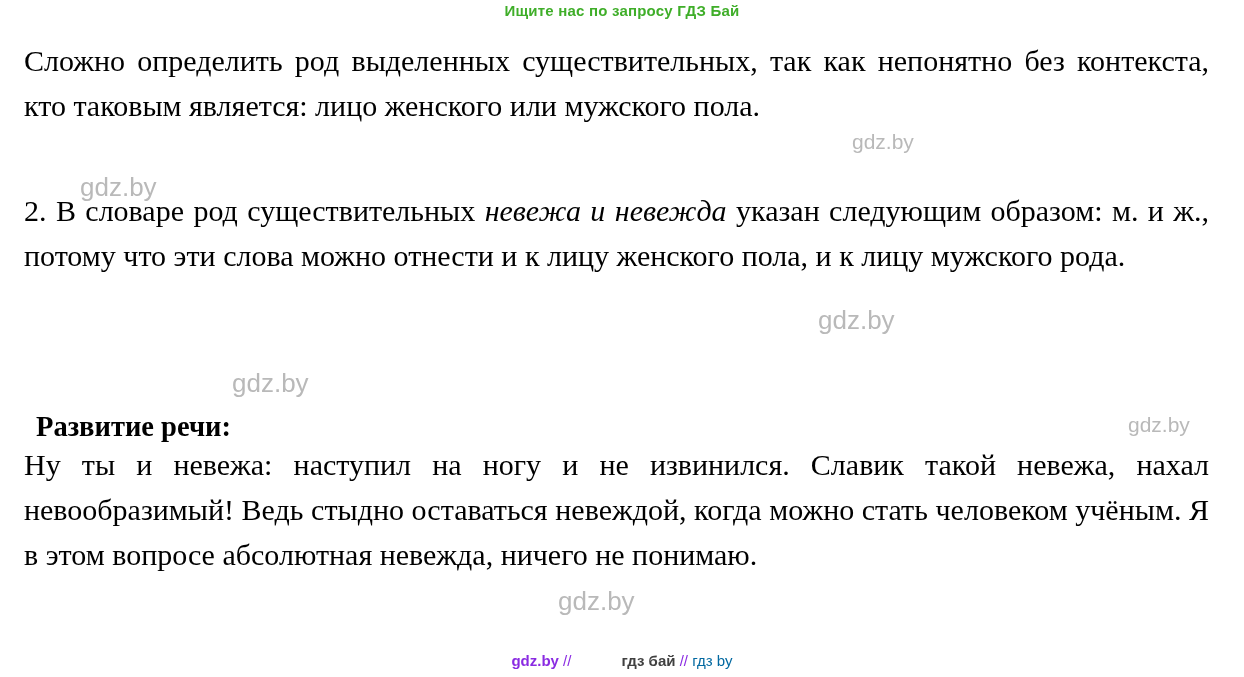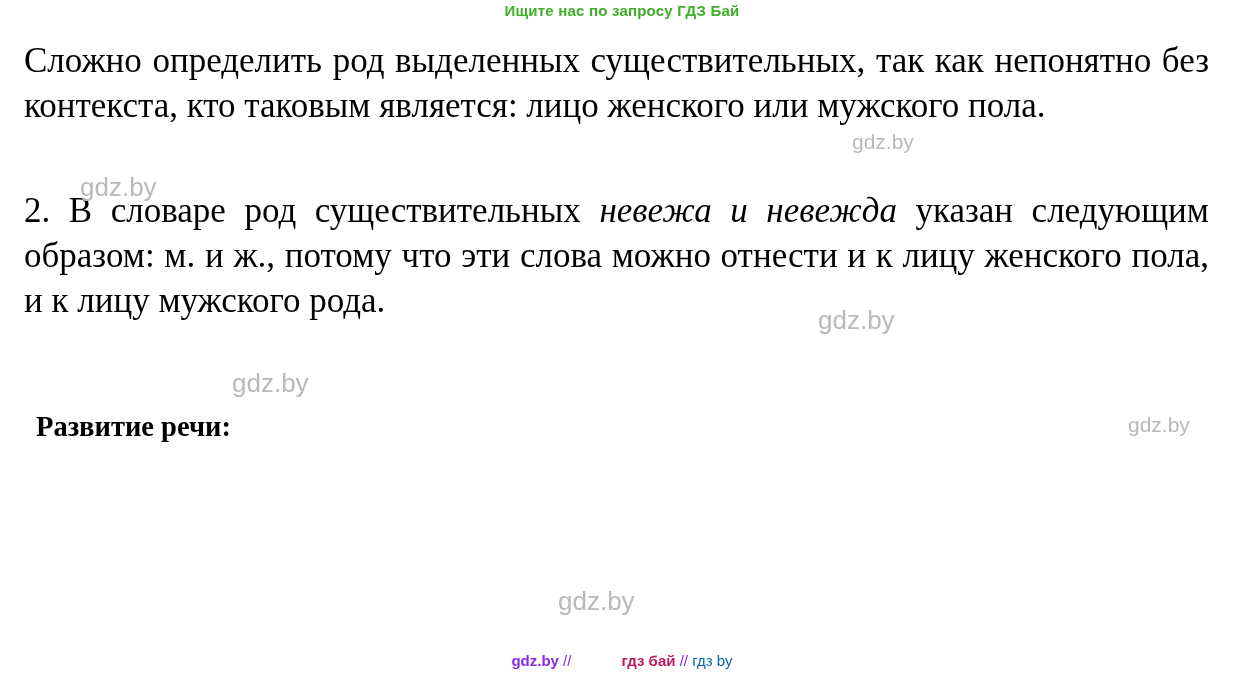"Сложно определить род выделенных" p.para { font-size: 35px -> 30px }
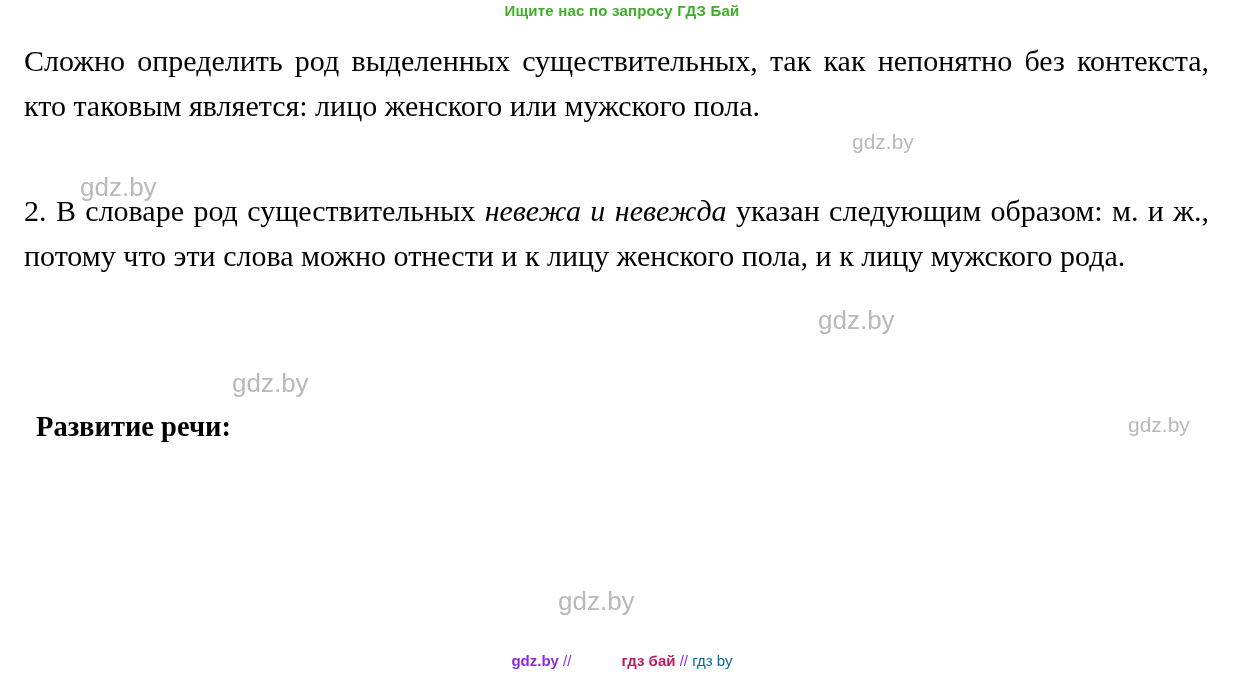"Ну ты и невежа: наступил" div.block-speech { html: none -> <div> <p> Ну ты и невежа: наступил на ногу и не извинился. Славик такой невежа, нахал невообразимый! Ведь стыдно оставаться невеждой, когда можно стать человеком учёным. Я в этом вопросе абсолютная невежда, ничего не понимаю.</p> </div> }
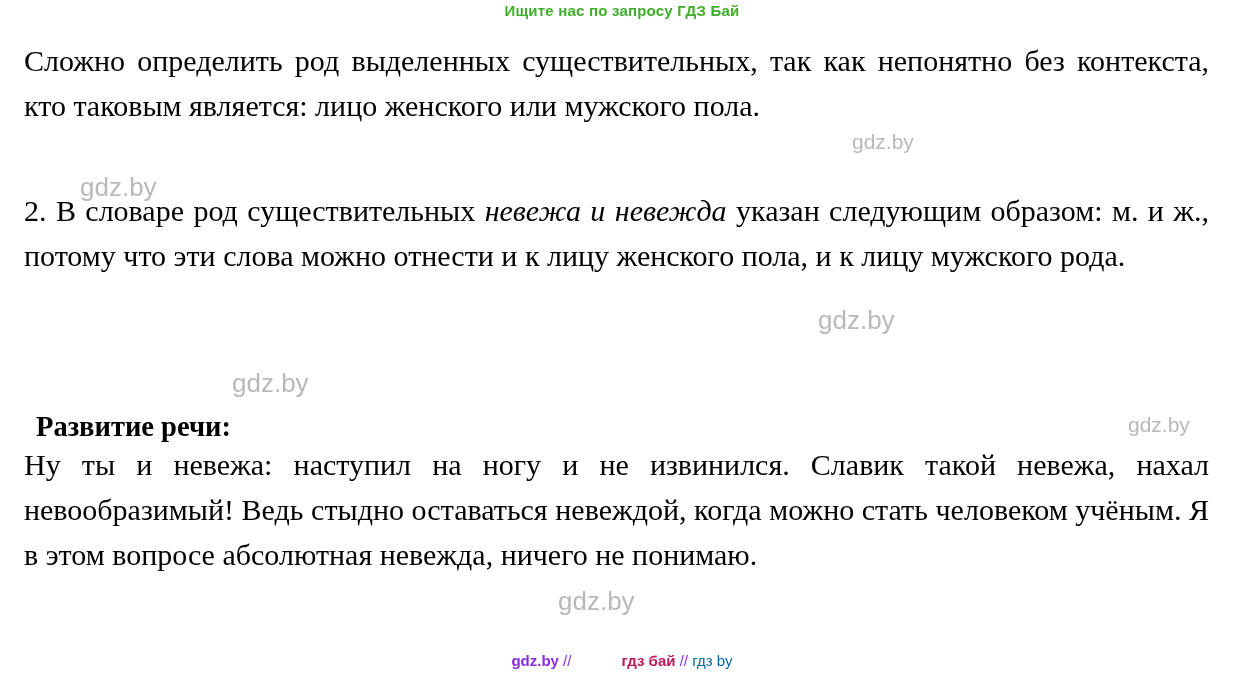"гдз бай" .footer .f-b { color: #be185d -> #404040 }
